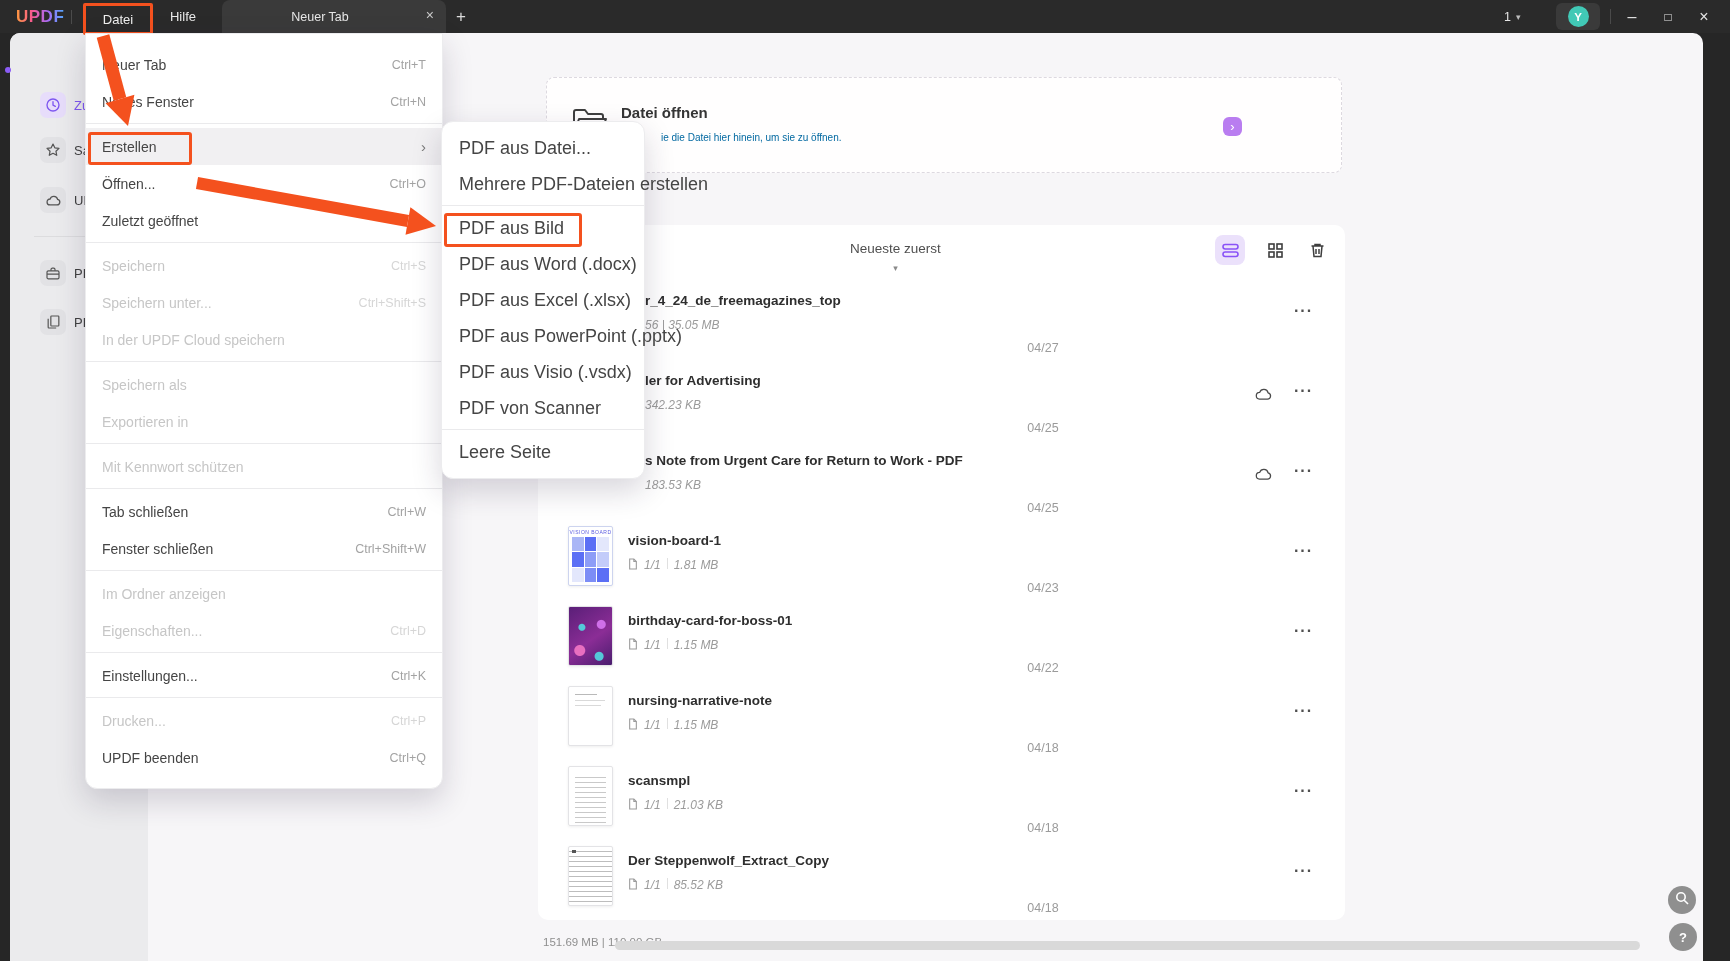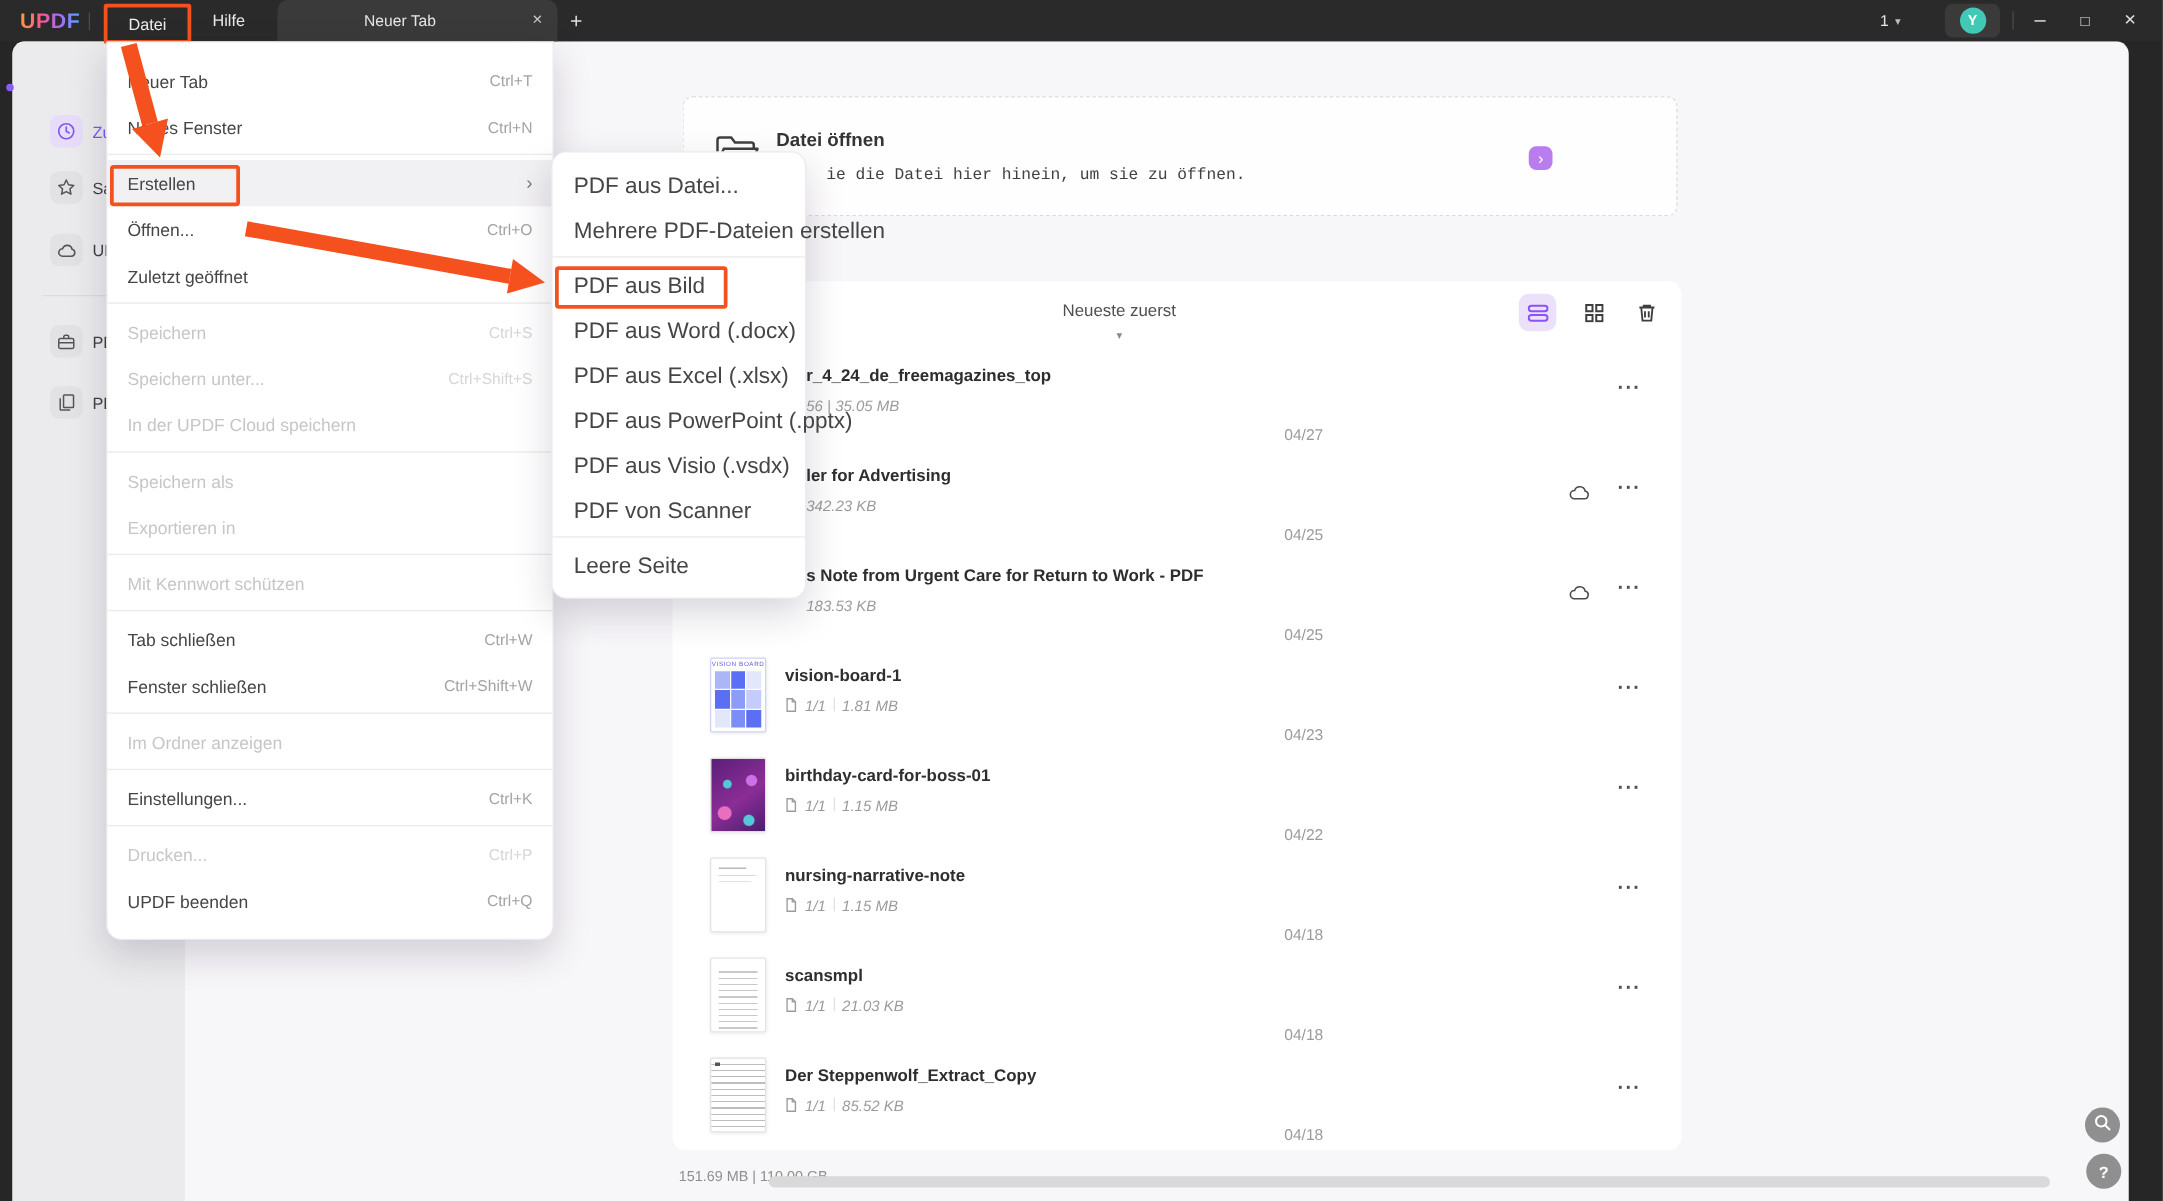"ie die Datei hier hinein," .opencard .ochint { color: #404040 -> #0369a1; font-family: Liberation Mono, monospace -> none; font-size: 13px -> 10px }
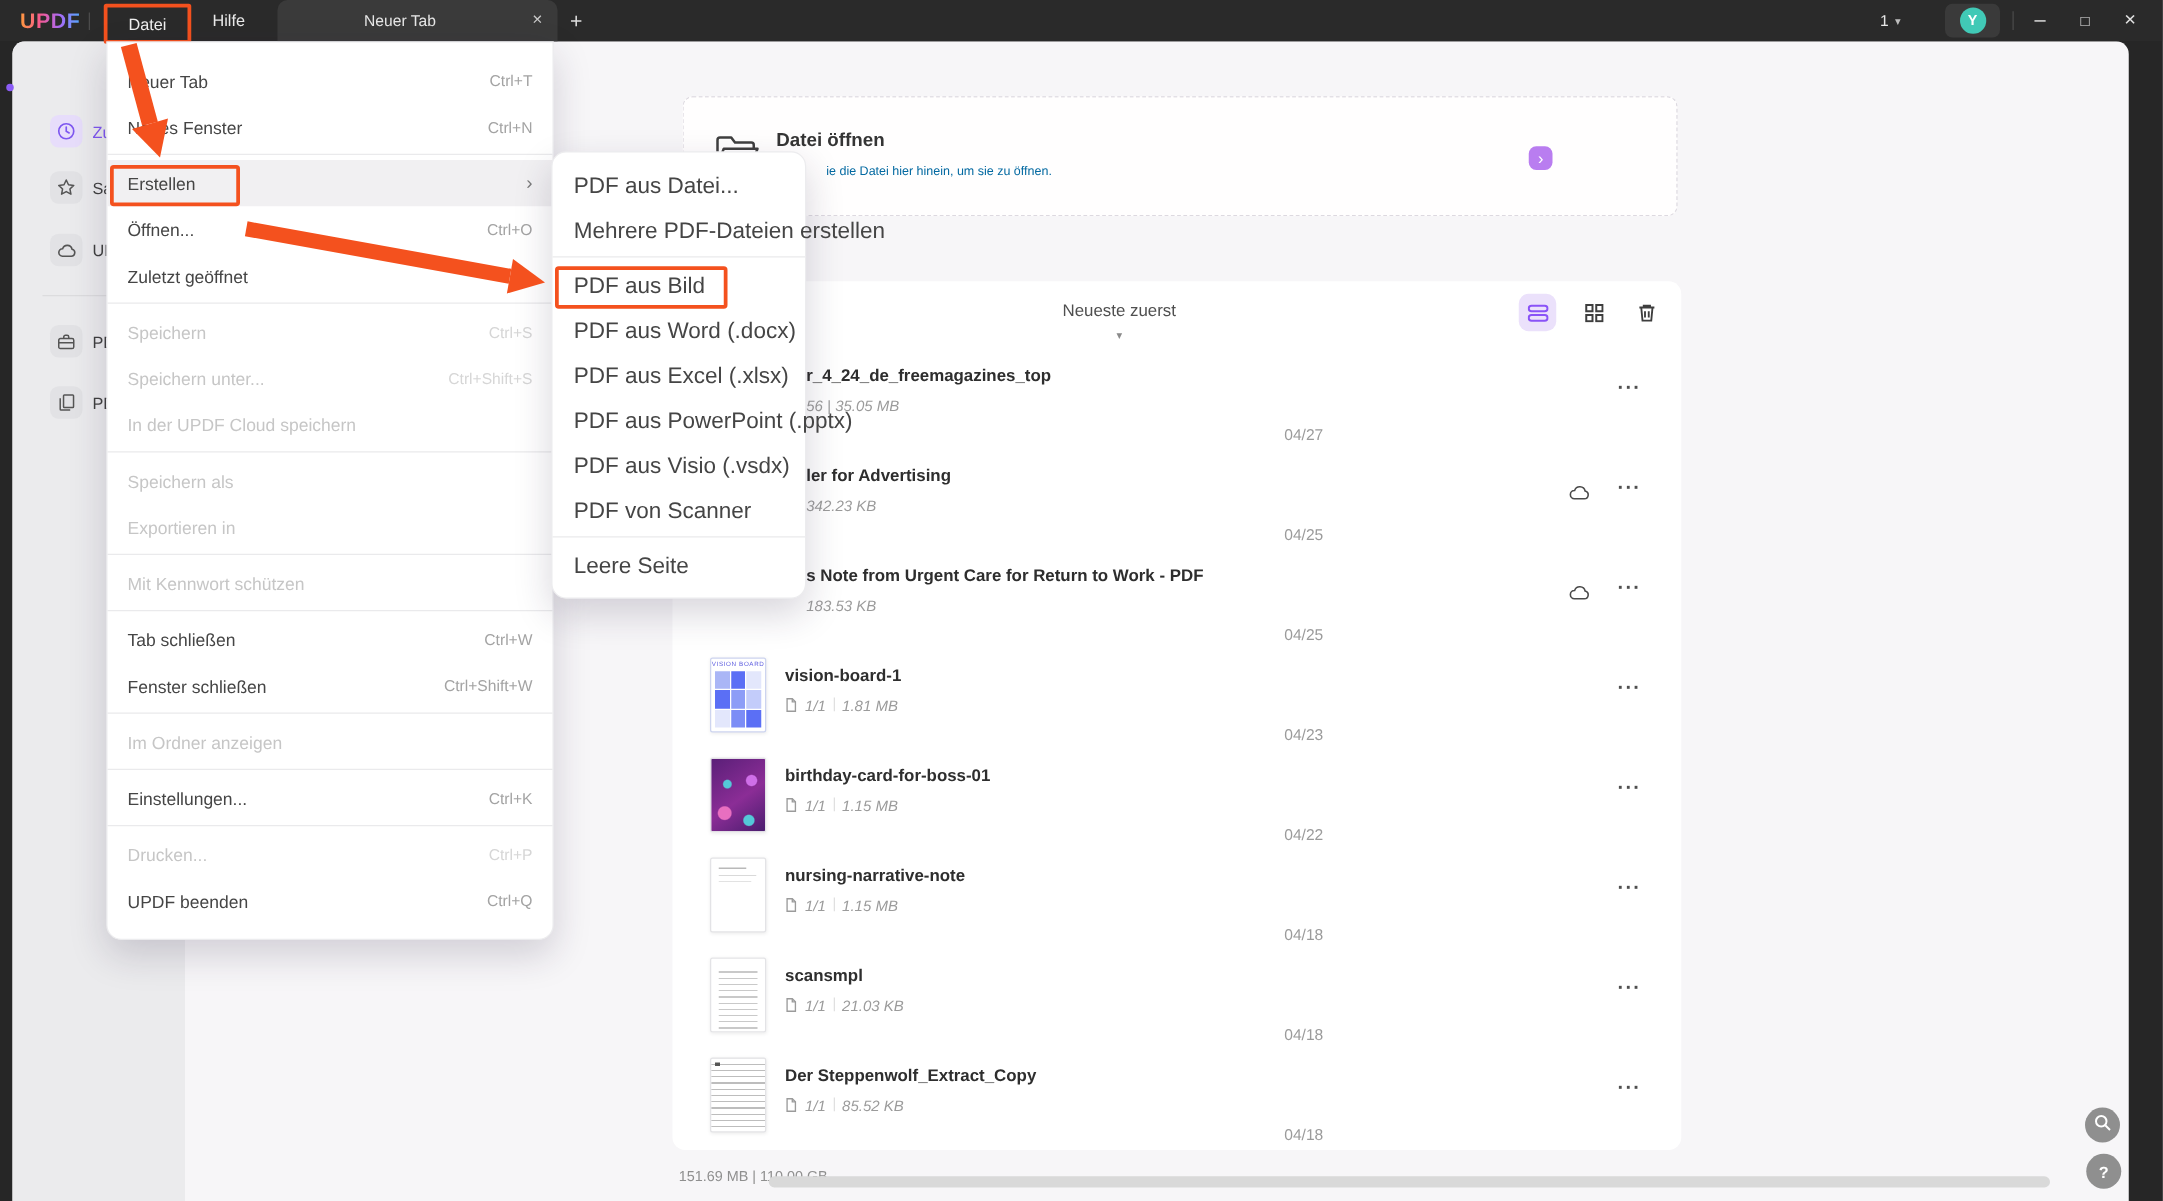"Eigenschaften..." div.mi { html: none -> <div> <span>Eigenschaften...</span> <span>Ctrl+D</span> </div> }
